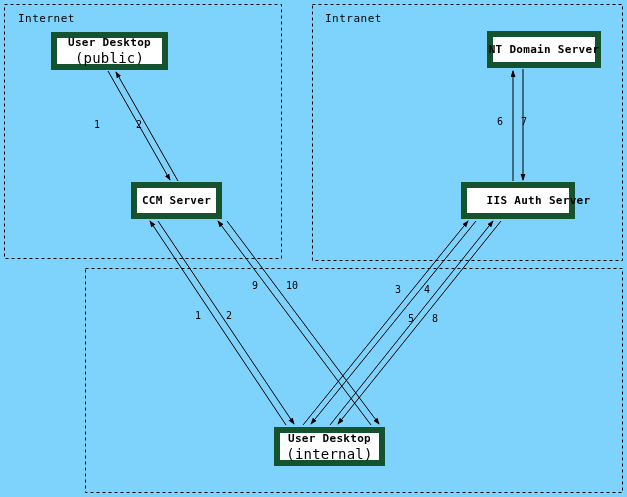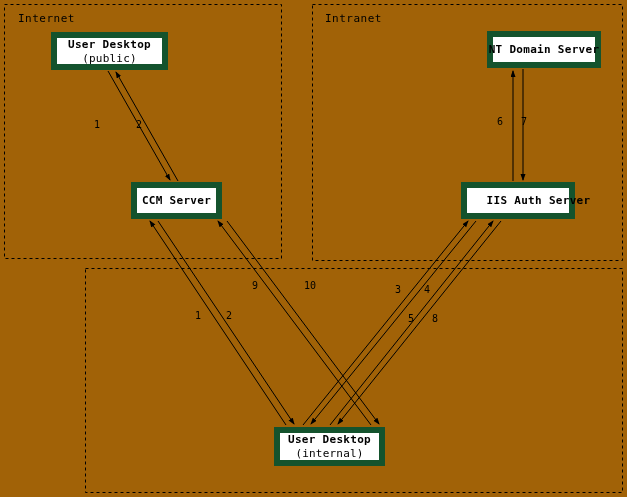"Internet" #canvas { background: #a16207 -> #7dd3fc }
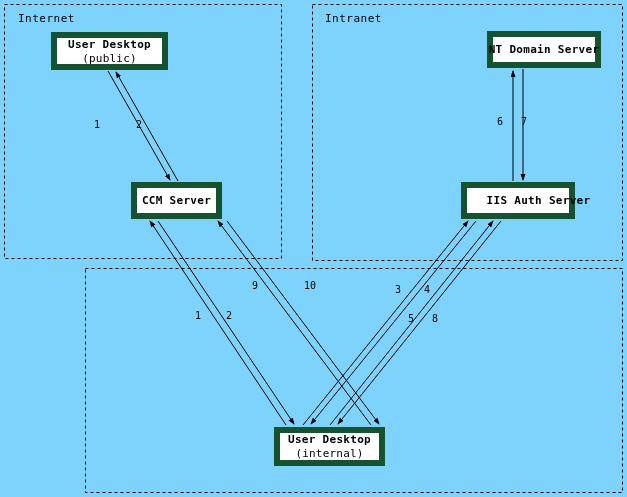"(public)" .node-sub { font-size: 11px -> 14px }
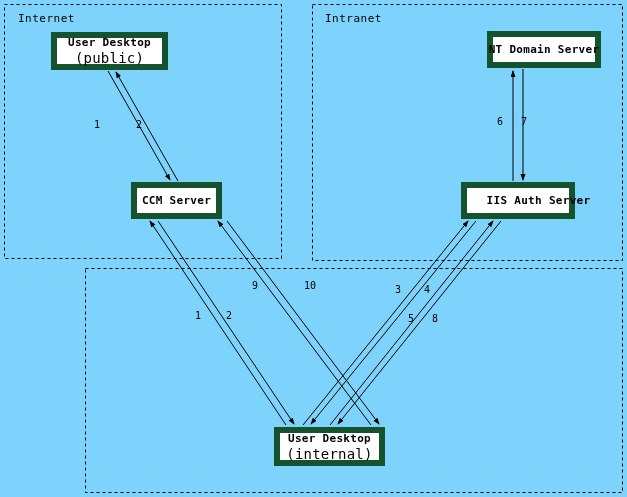"10" div.flow-label { left: 304px -> 286px }
